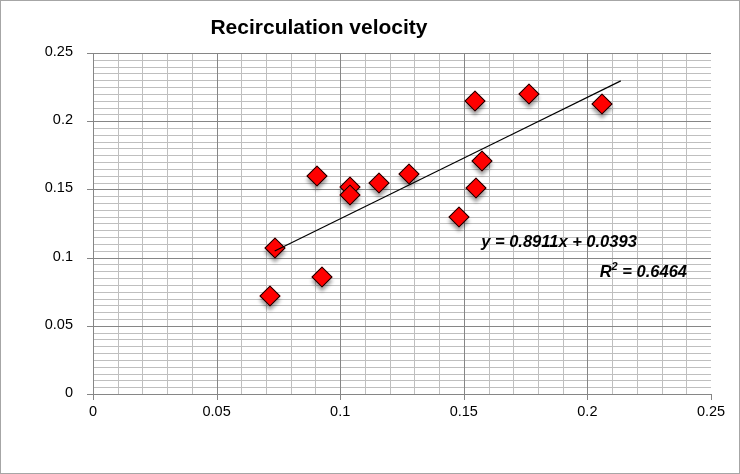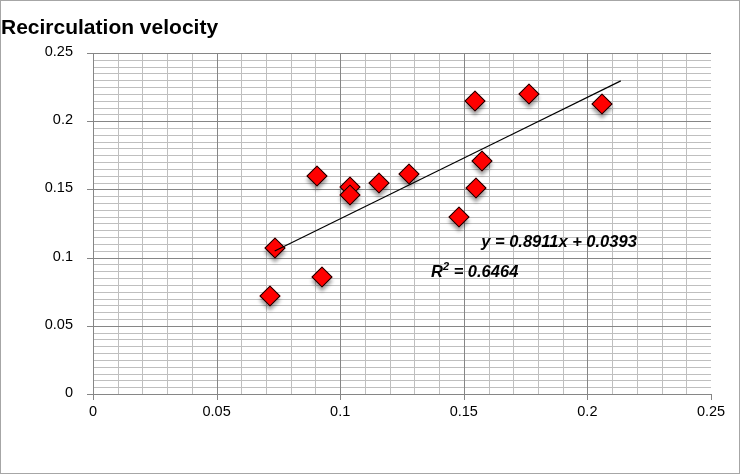"Recirculation velocity" #chart-title { text-align: none -> center }
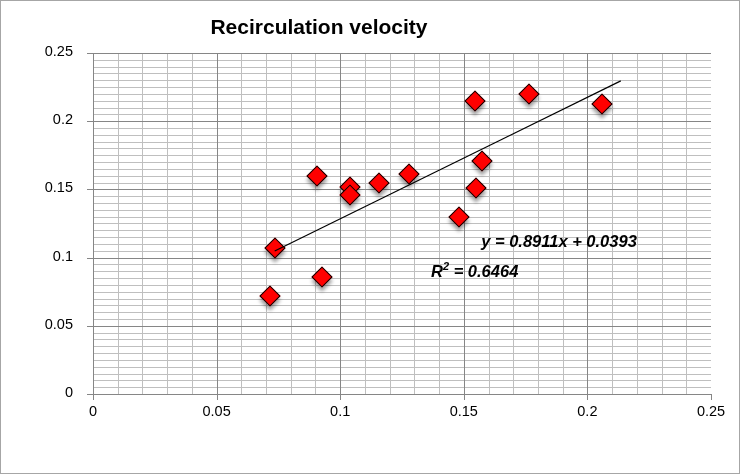"R2 = 0.6464" #eq-r2 { text-align: left -> right }
